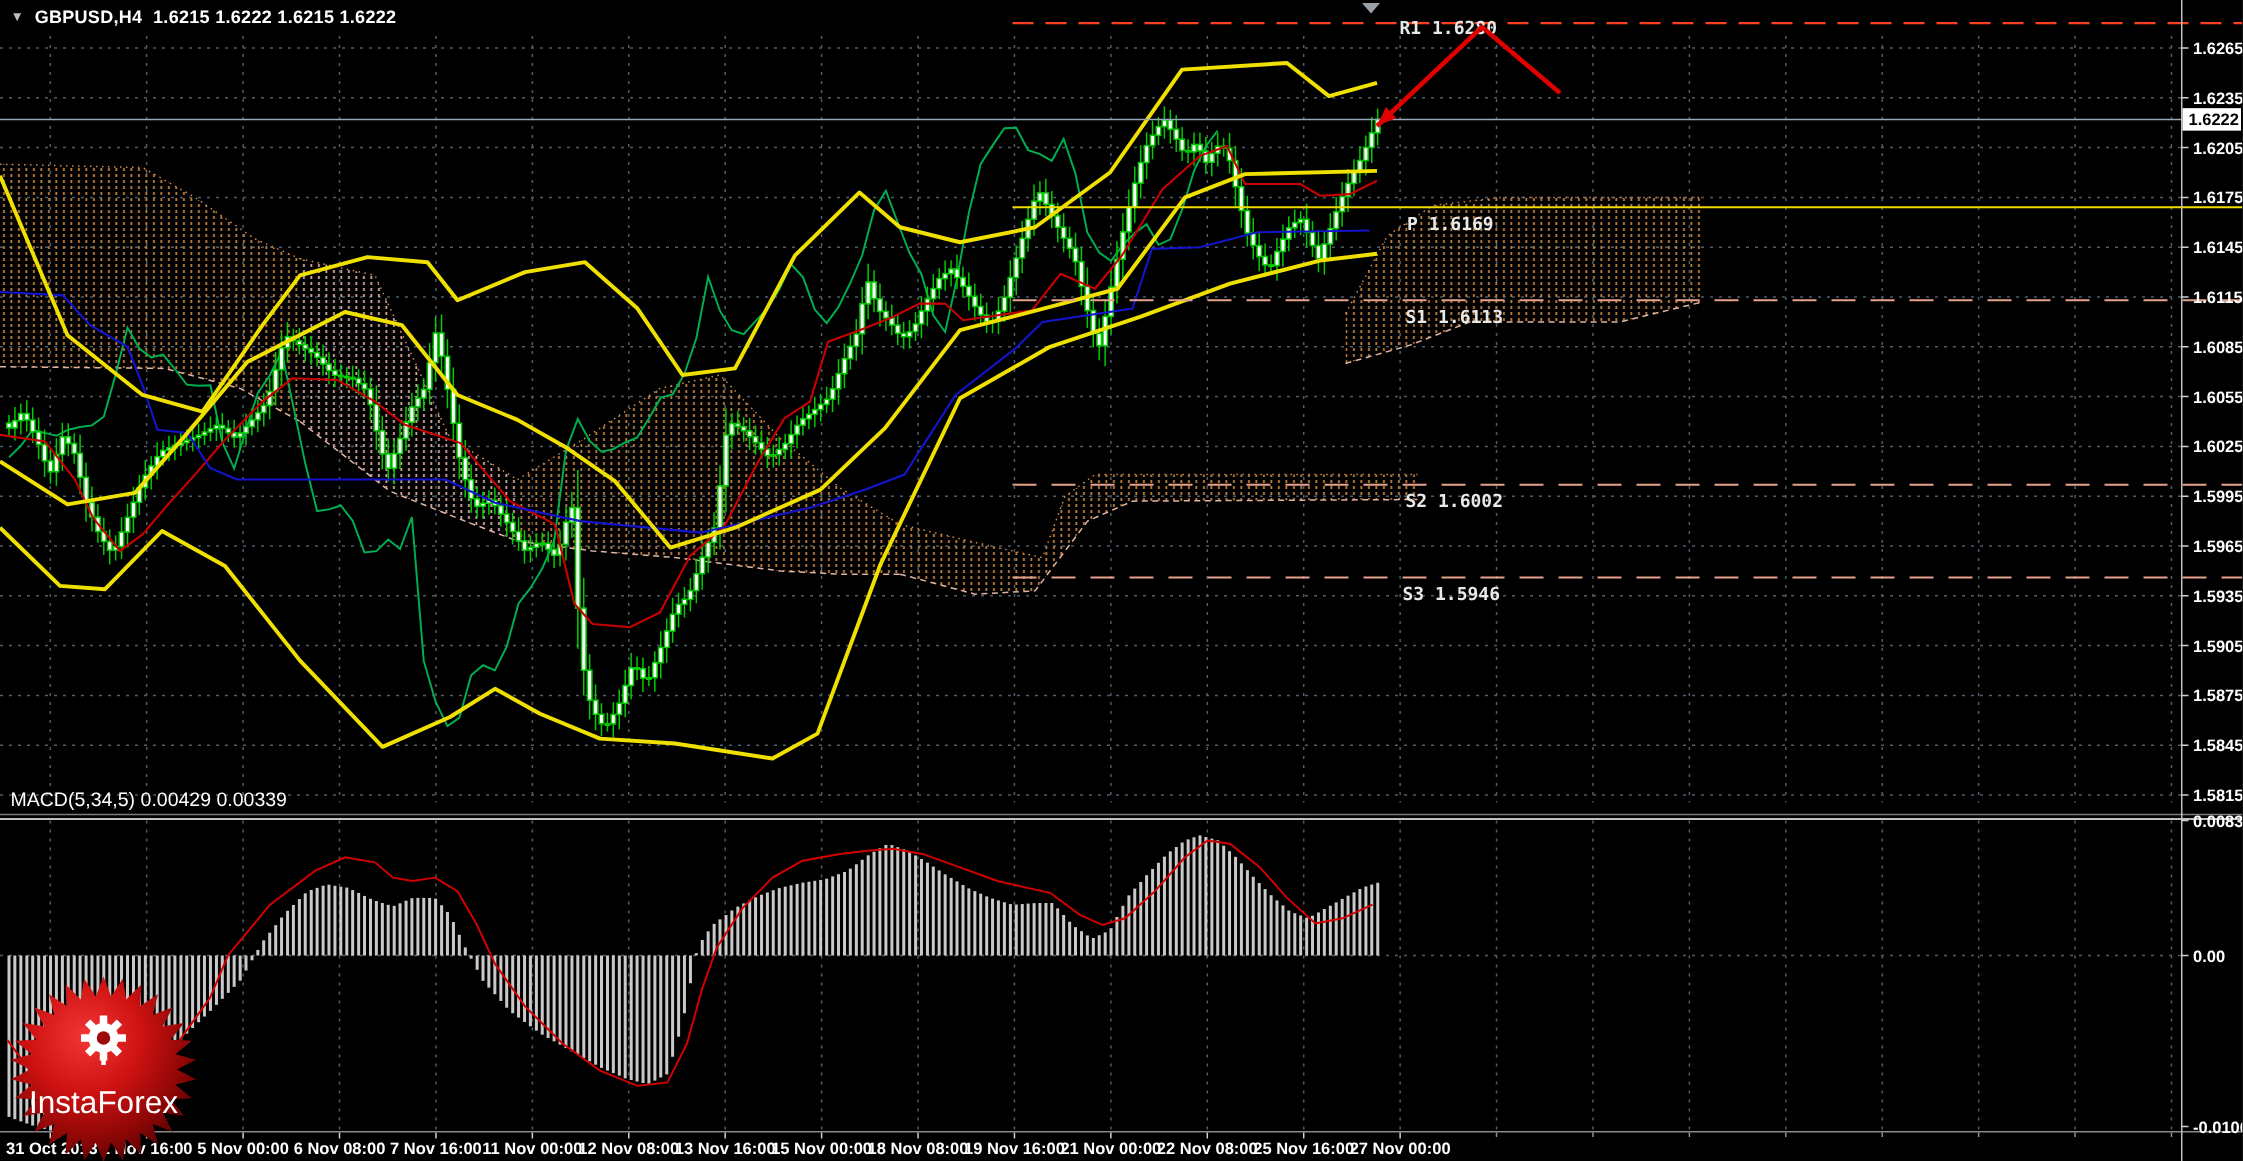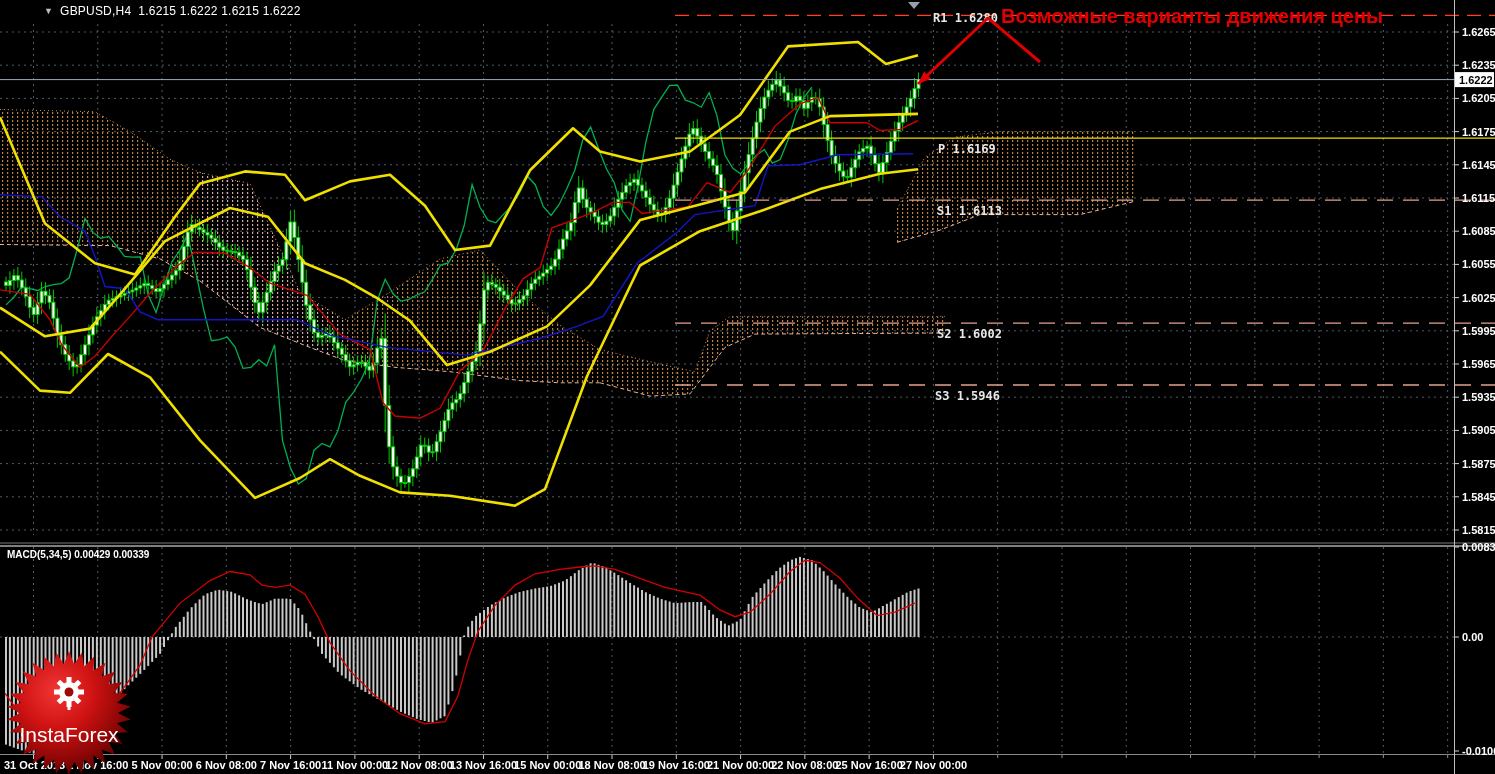"▼ GBPUSD,H4 1.6215 1.6222 1.6215" .titlebar { font-weight: normal -> bold; margin-left: 37px -> none }
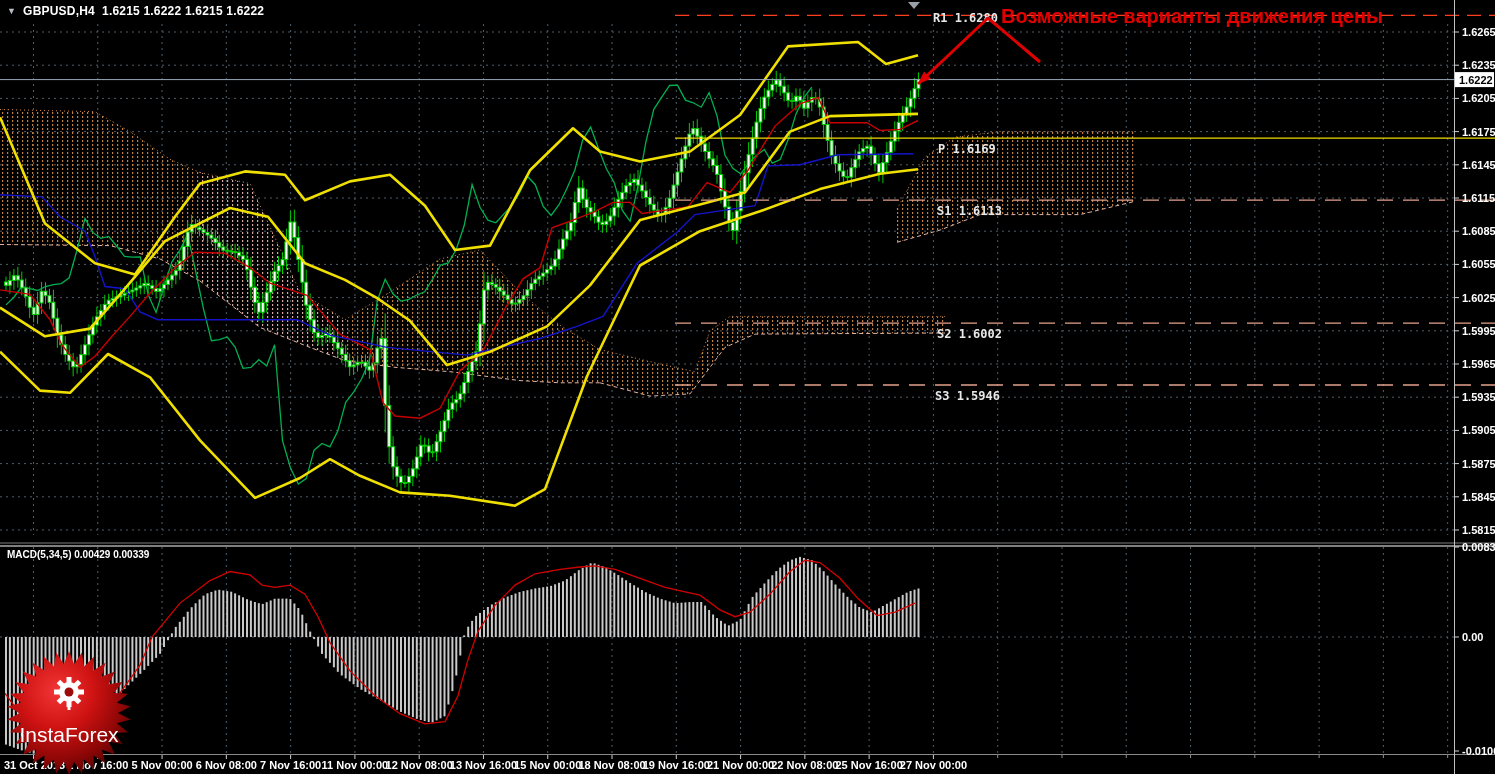"Возможные варианты движения цены" div.ann { html: <div>Возможные варианты движения цены</div> -> none }
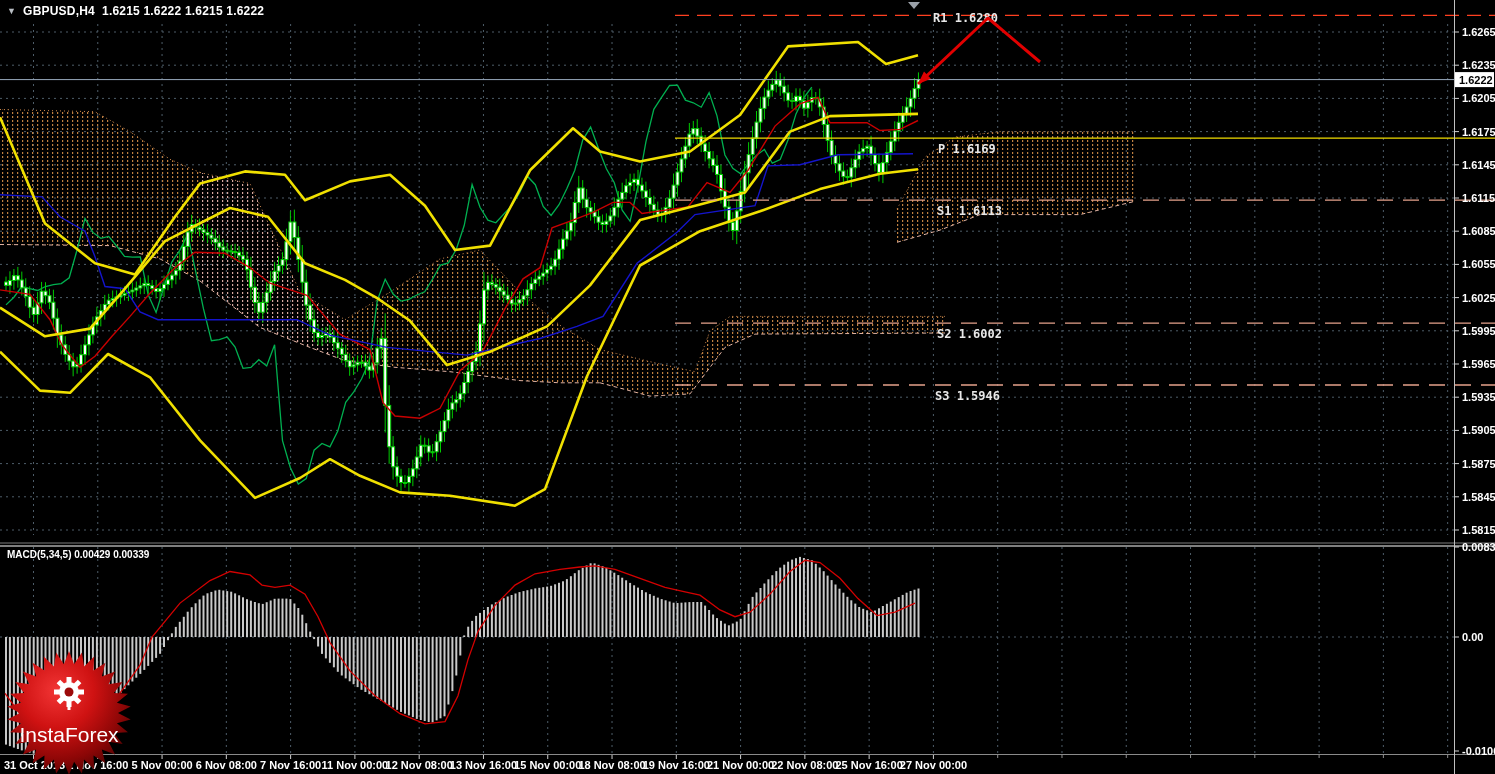"MACD(5,34,5) 0.00429 0.00339" .macdlabel { font-size: 10px -> 13px; font-weight: bold -> normal; top: 549px -> 525px }
